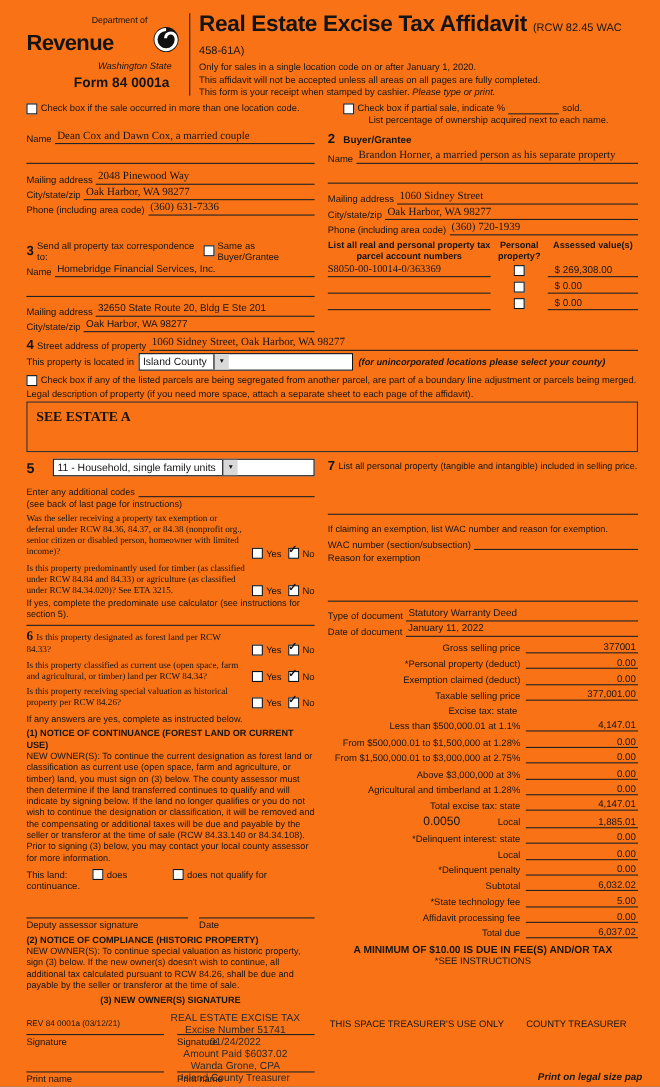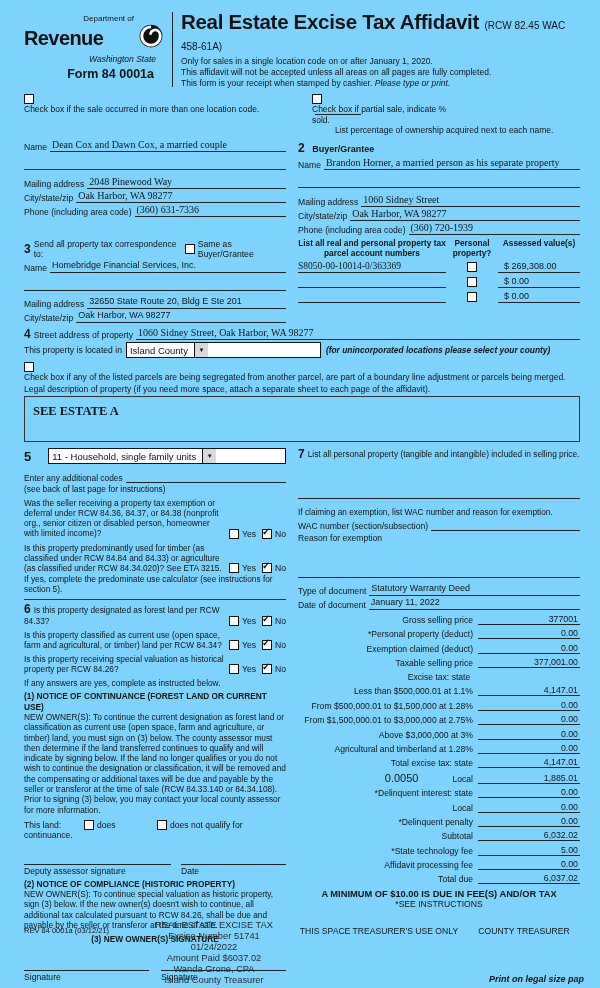"Department of" .page { background: #7dd3fc -> #f97316 }
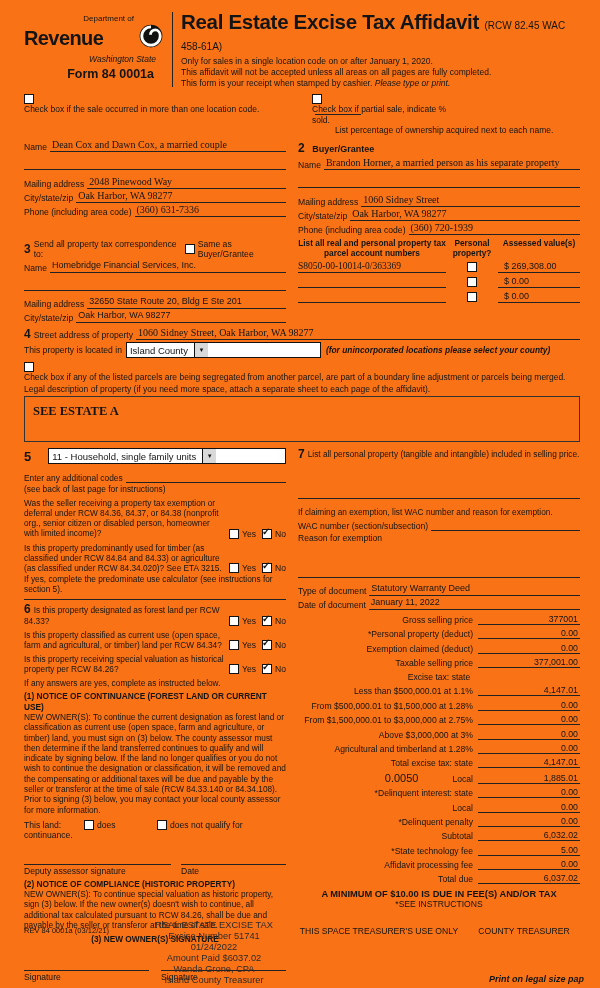"Check box if the sale" .cbrow { flex-direction: column -> none }
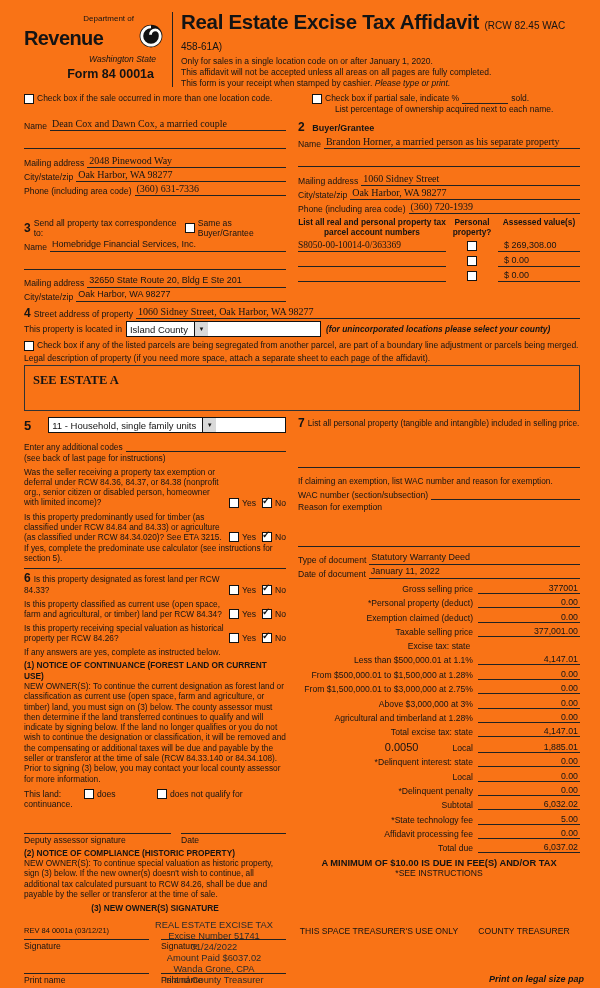"Was the seller receiving a" .qrow .q { font-family: none -> Liberation Serif, serif }
